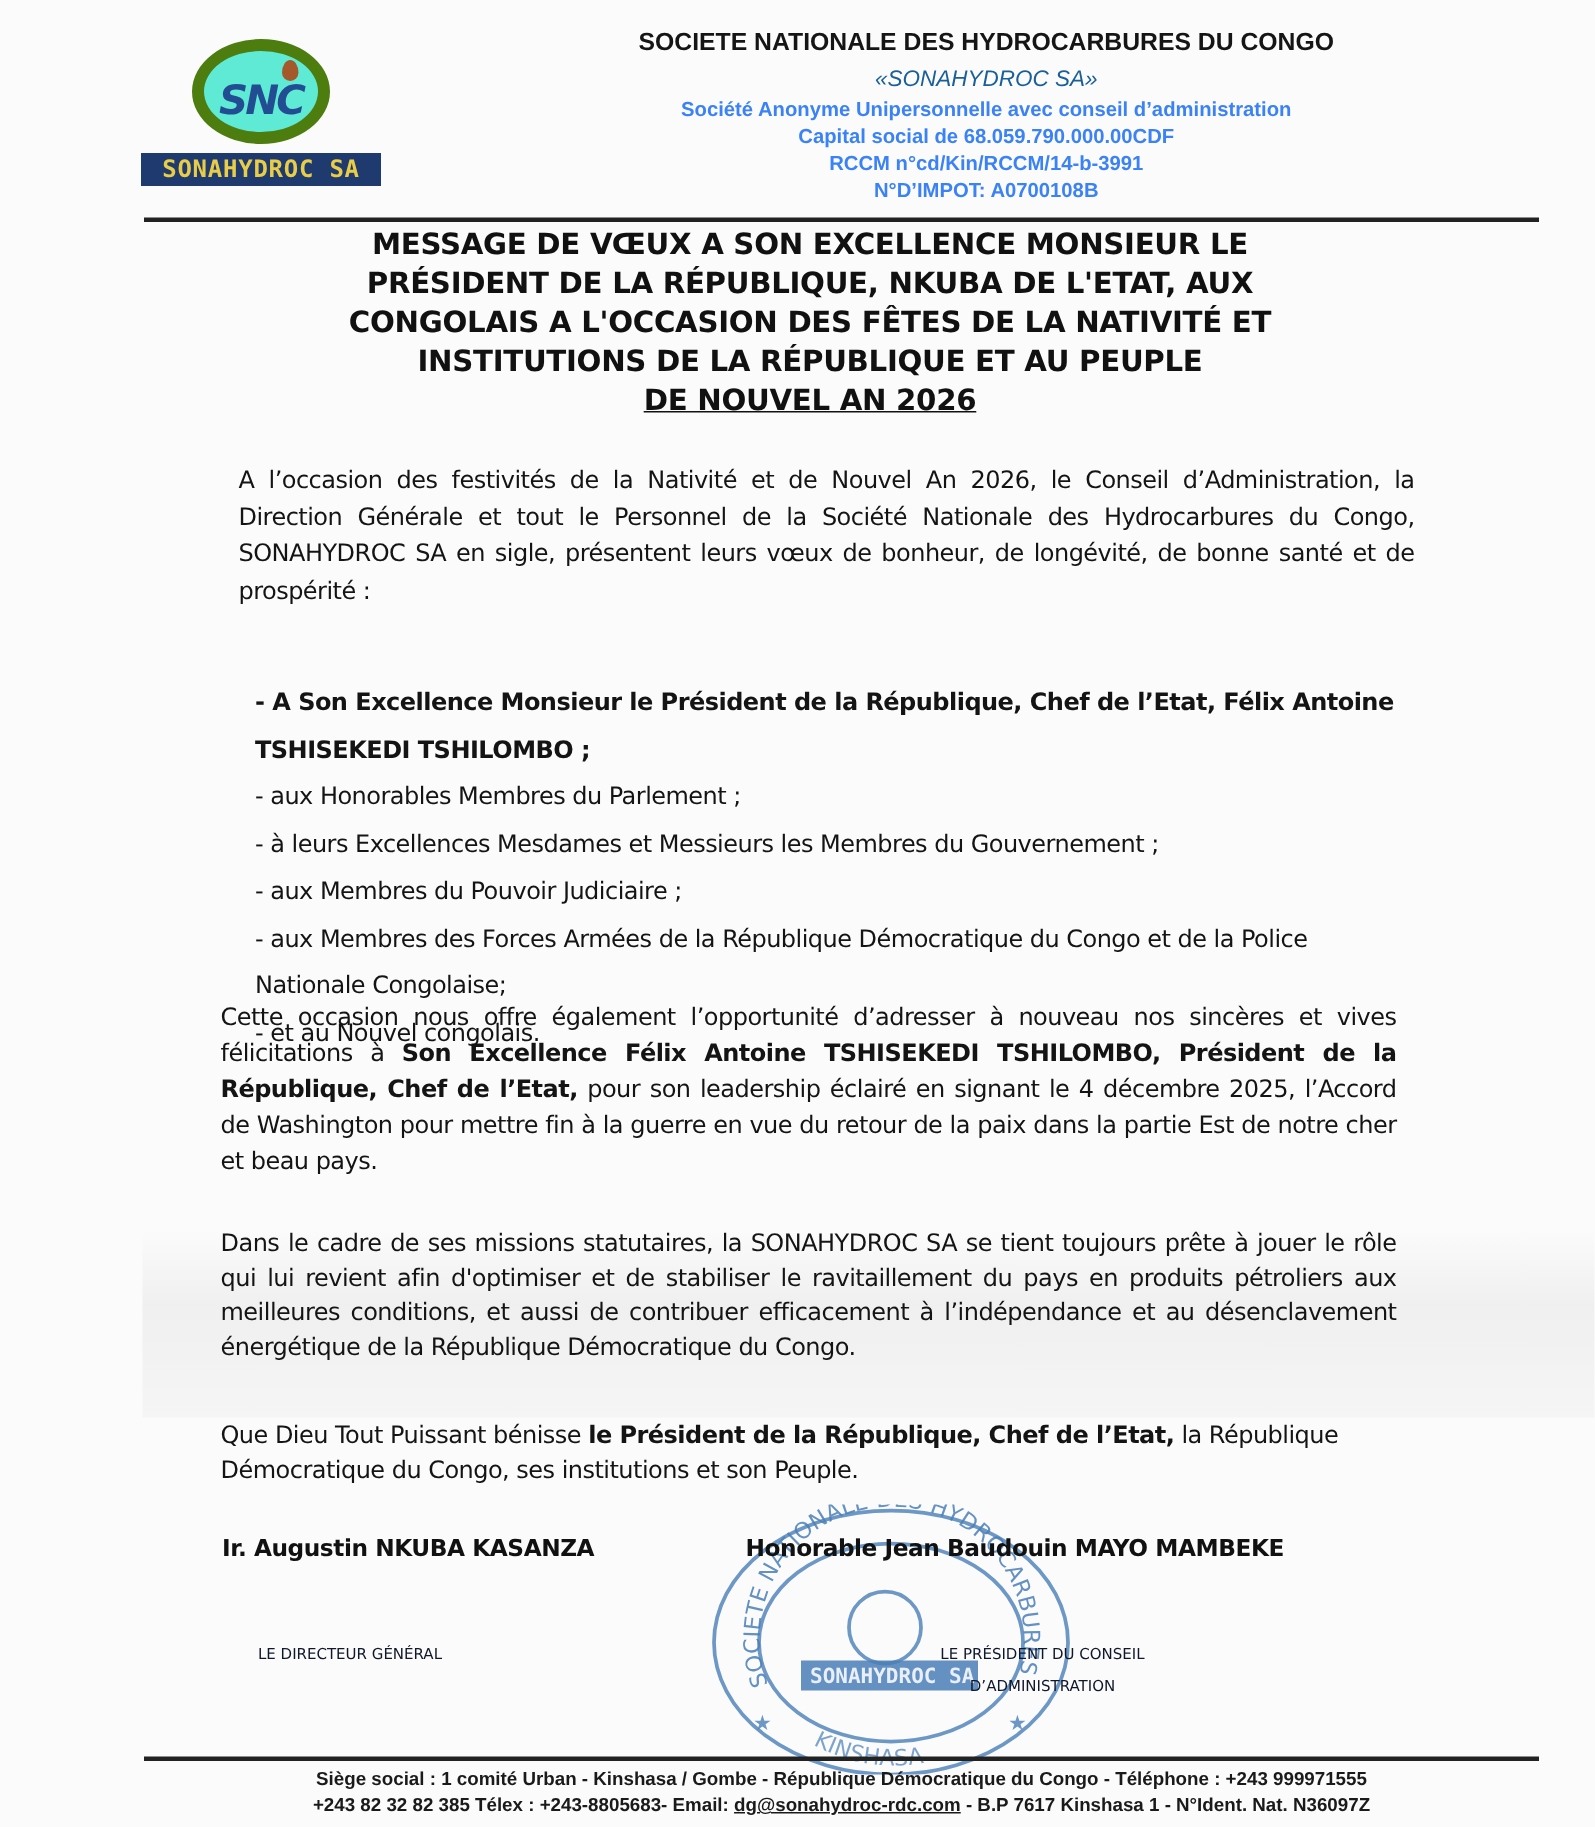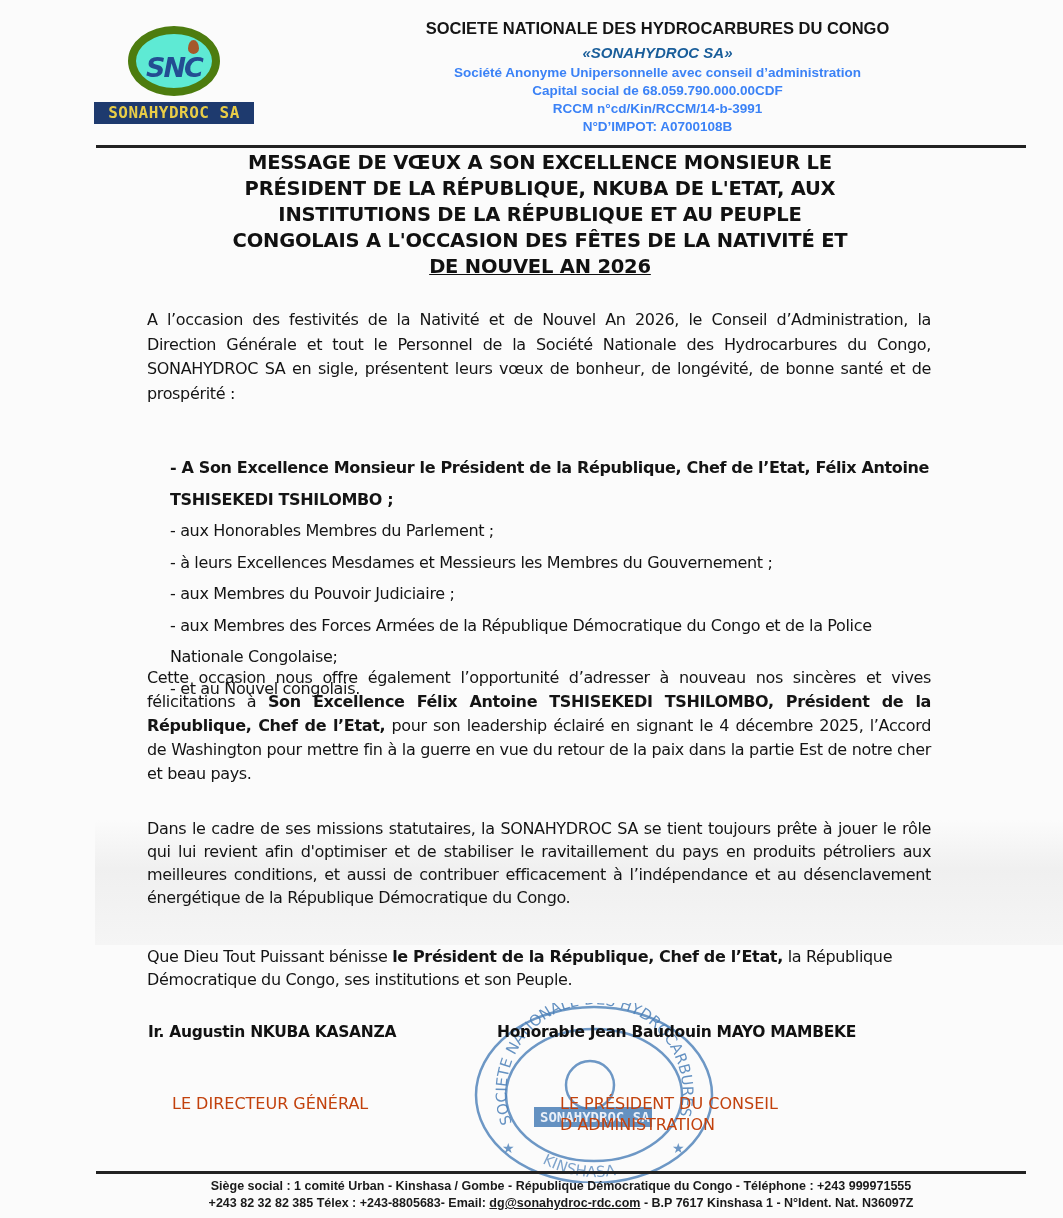"«SONAHYDROC SA»" .hdr .short { font-weight: bold -> normal }
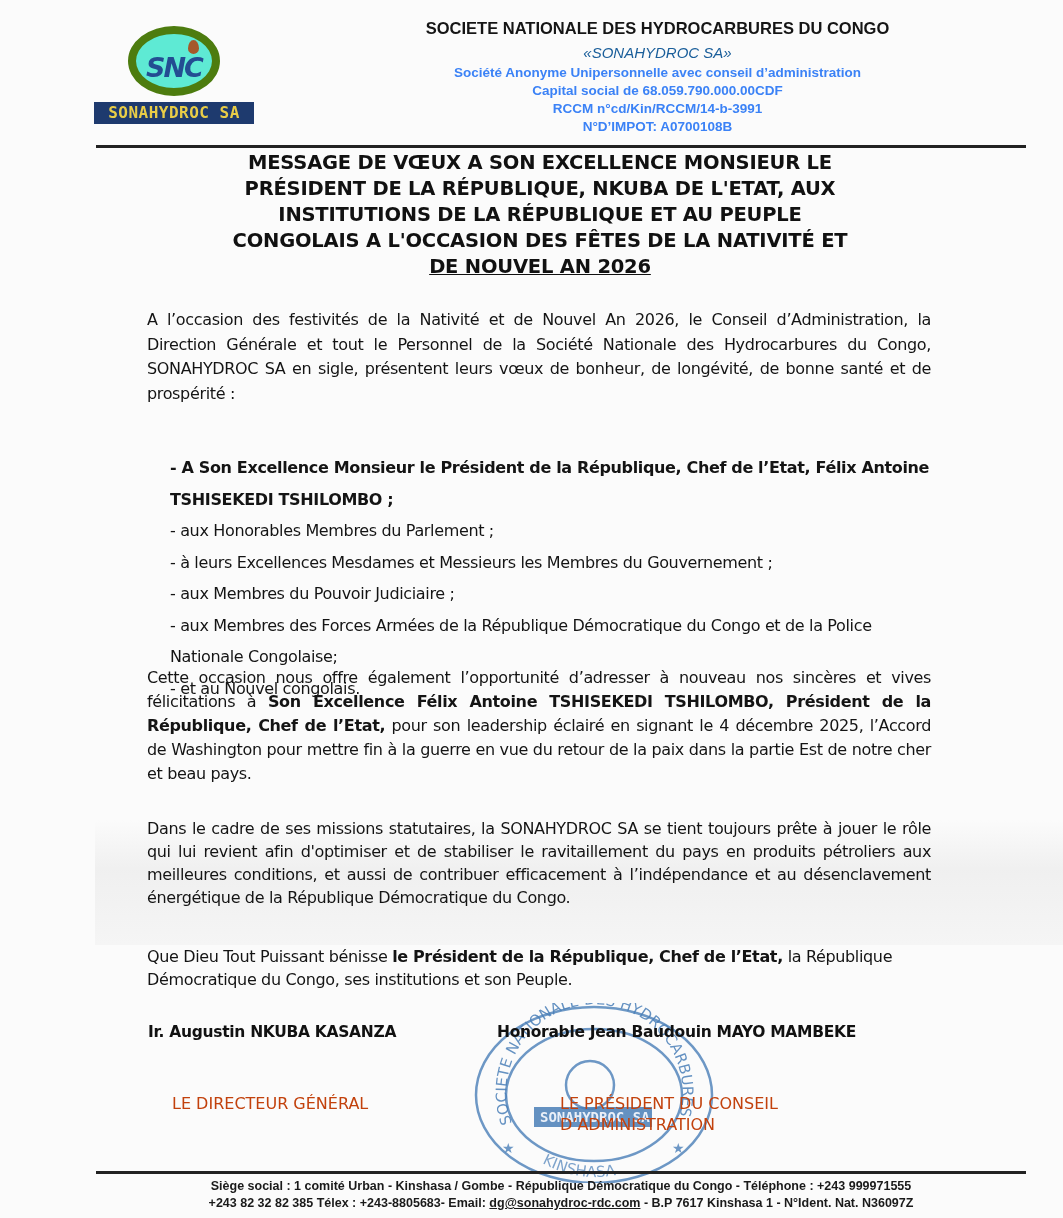"INSTITUTIONS DE LA RÉPUBLIQUE ET" span { order: before "CONGOLAIS A L'OCCASION DES FÊTES" -> after "CONGOLAIS A L'OCCASION DES FÊTES" }
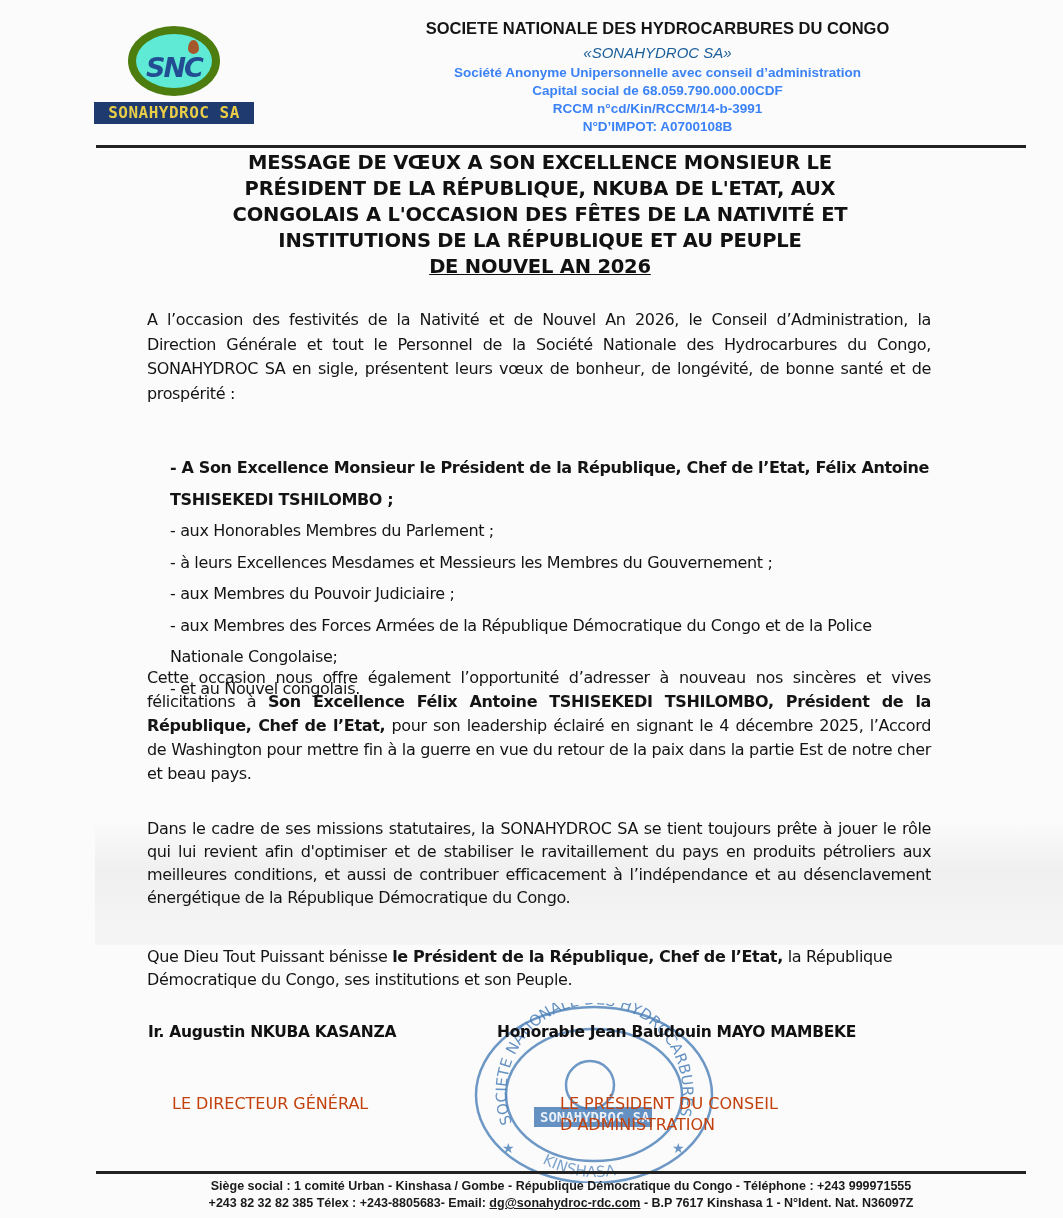"A l’occasion des festivités de" .p1 { margin-left: none -> 12px }
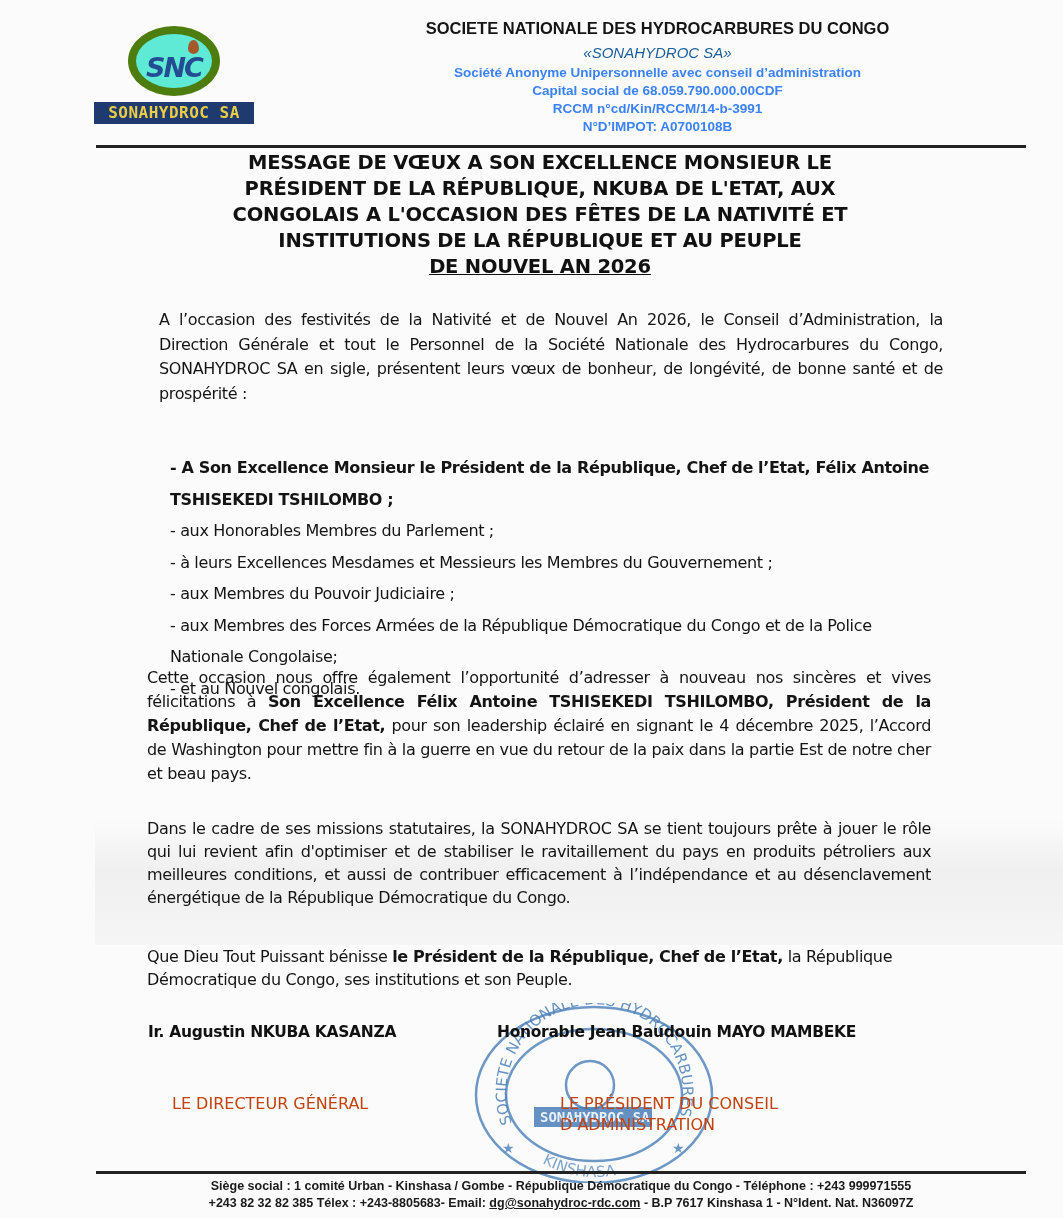"LE DIRECTEUR GÉNÉRAL" .role { color: #c2410c -> #0f172a; font-size: 16px -> 10px; text-align: none -> center }
